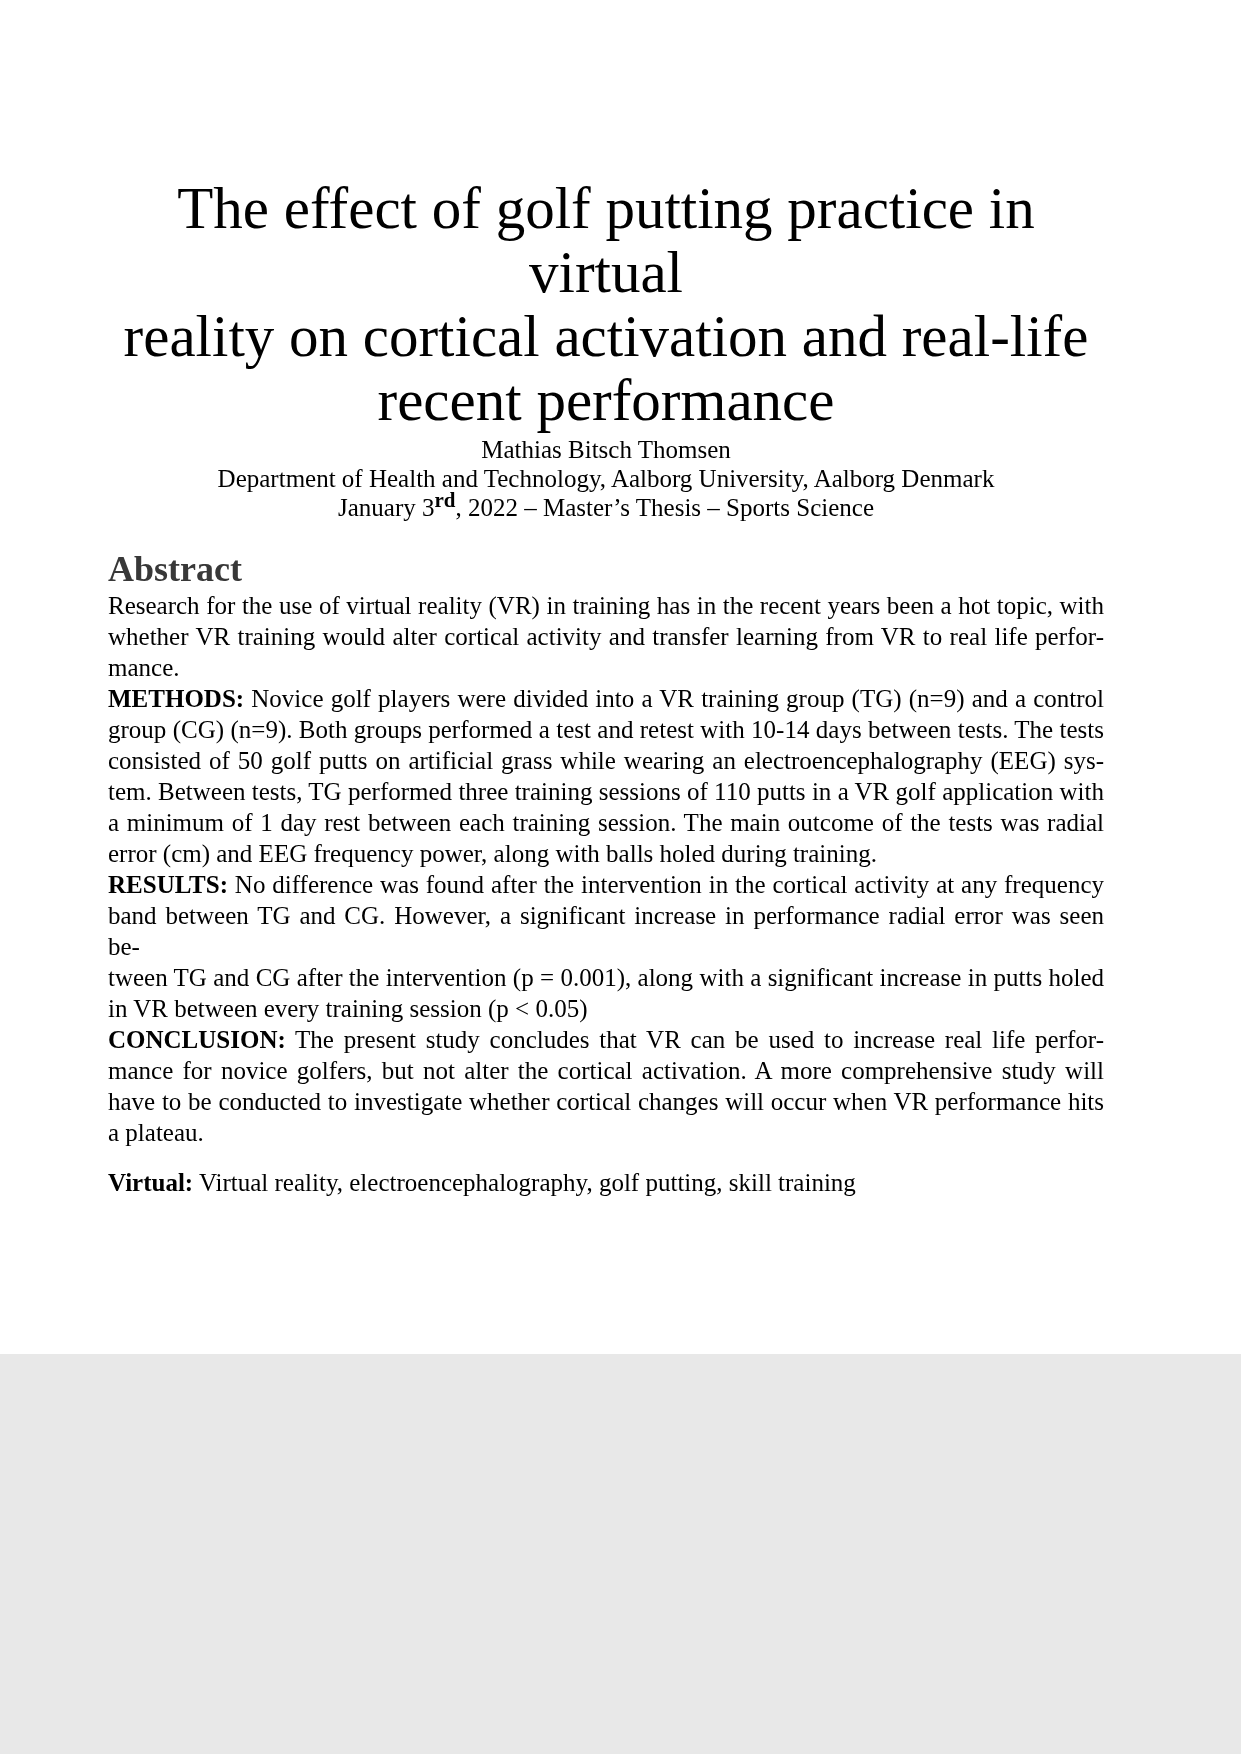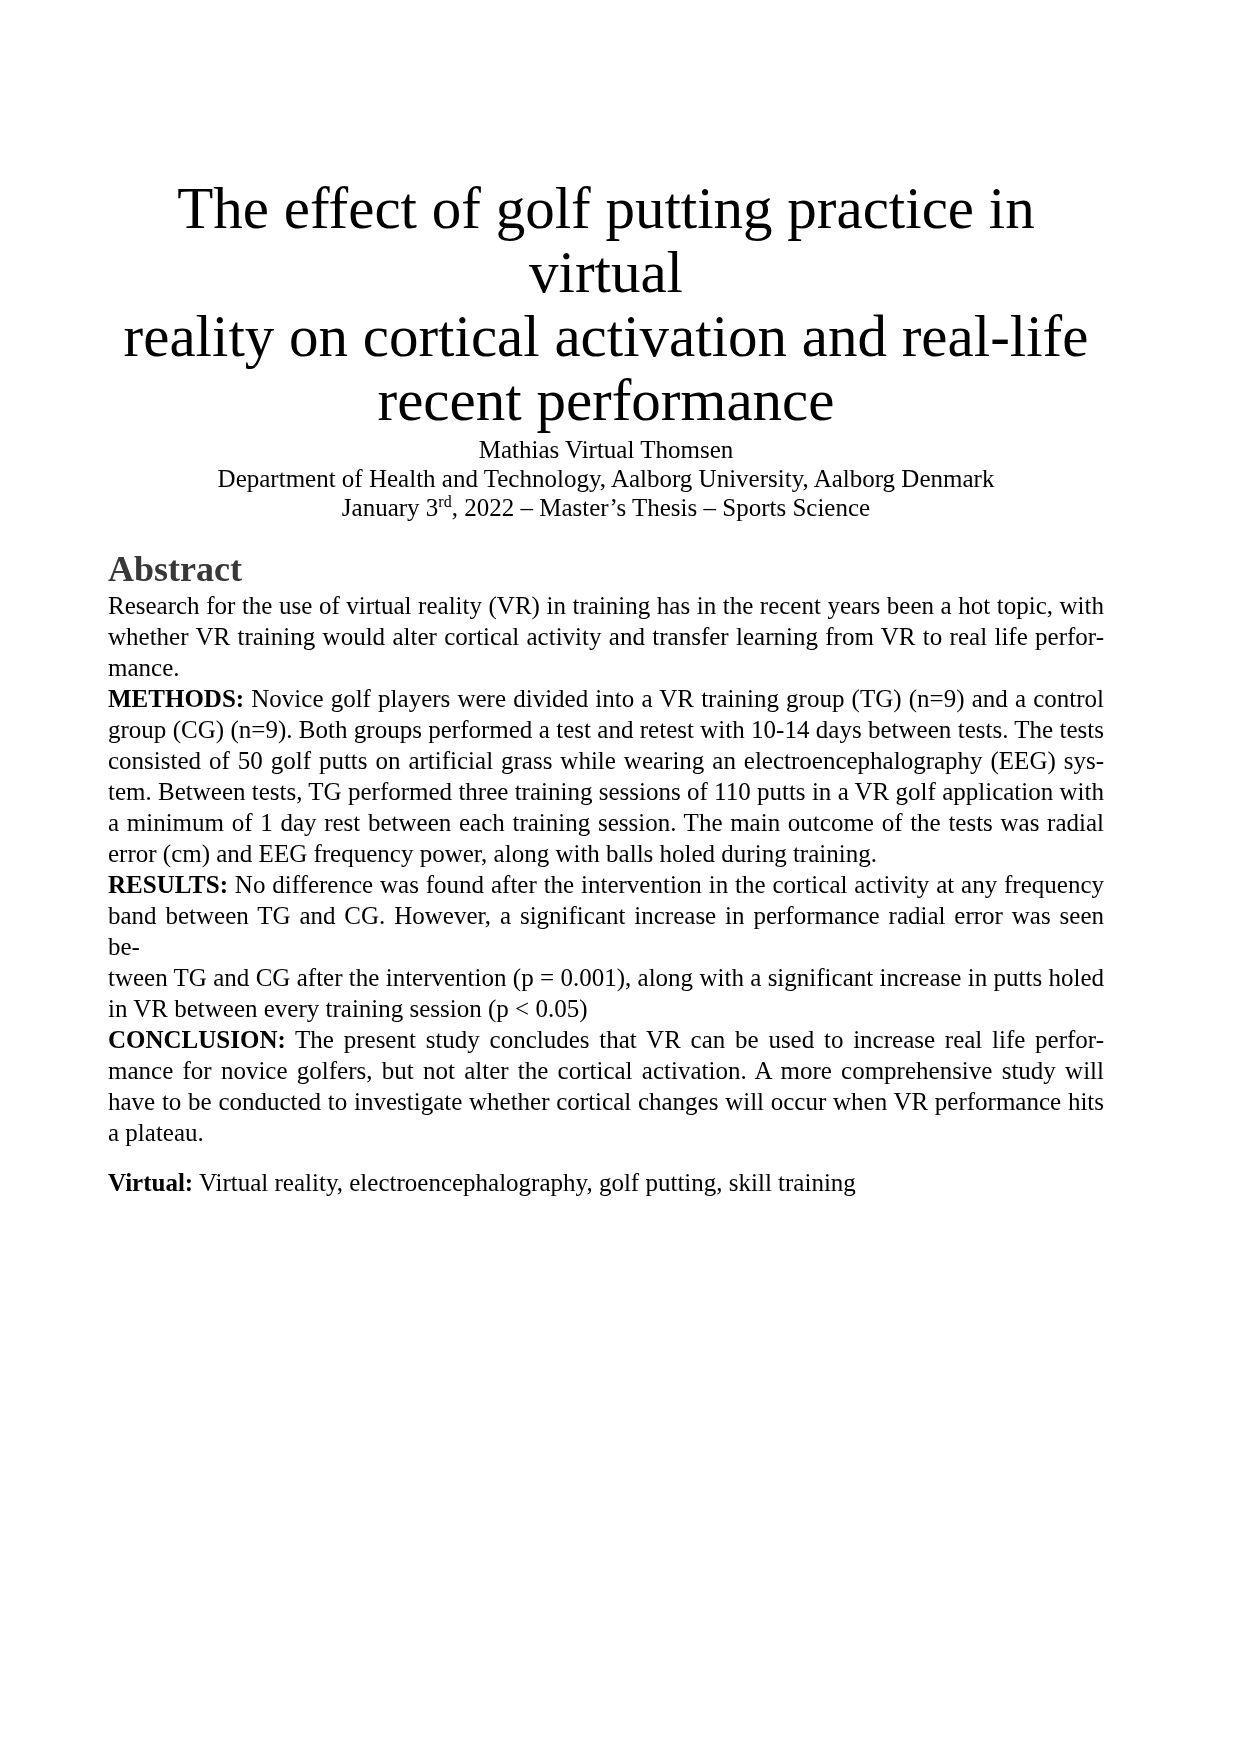"The effect of golf putting" .page { height: 1754px -> 1354px }
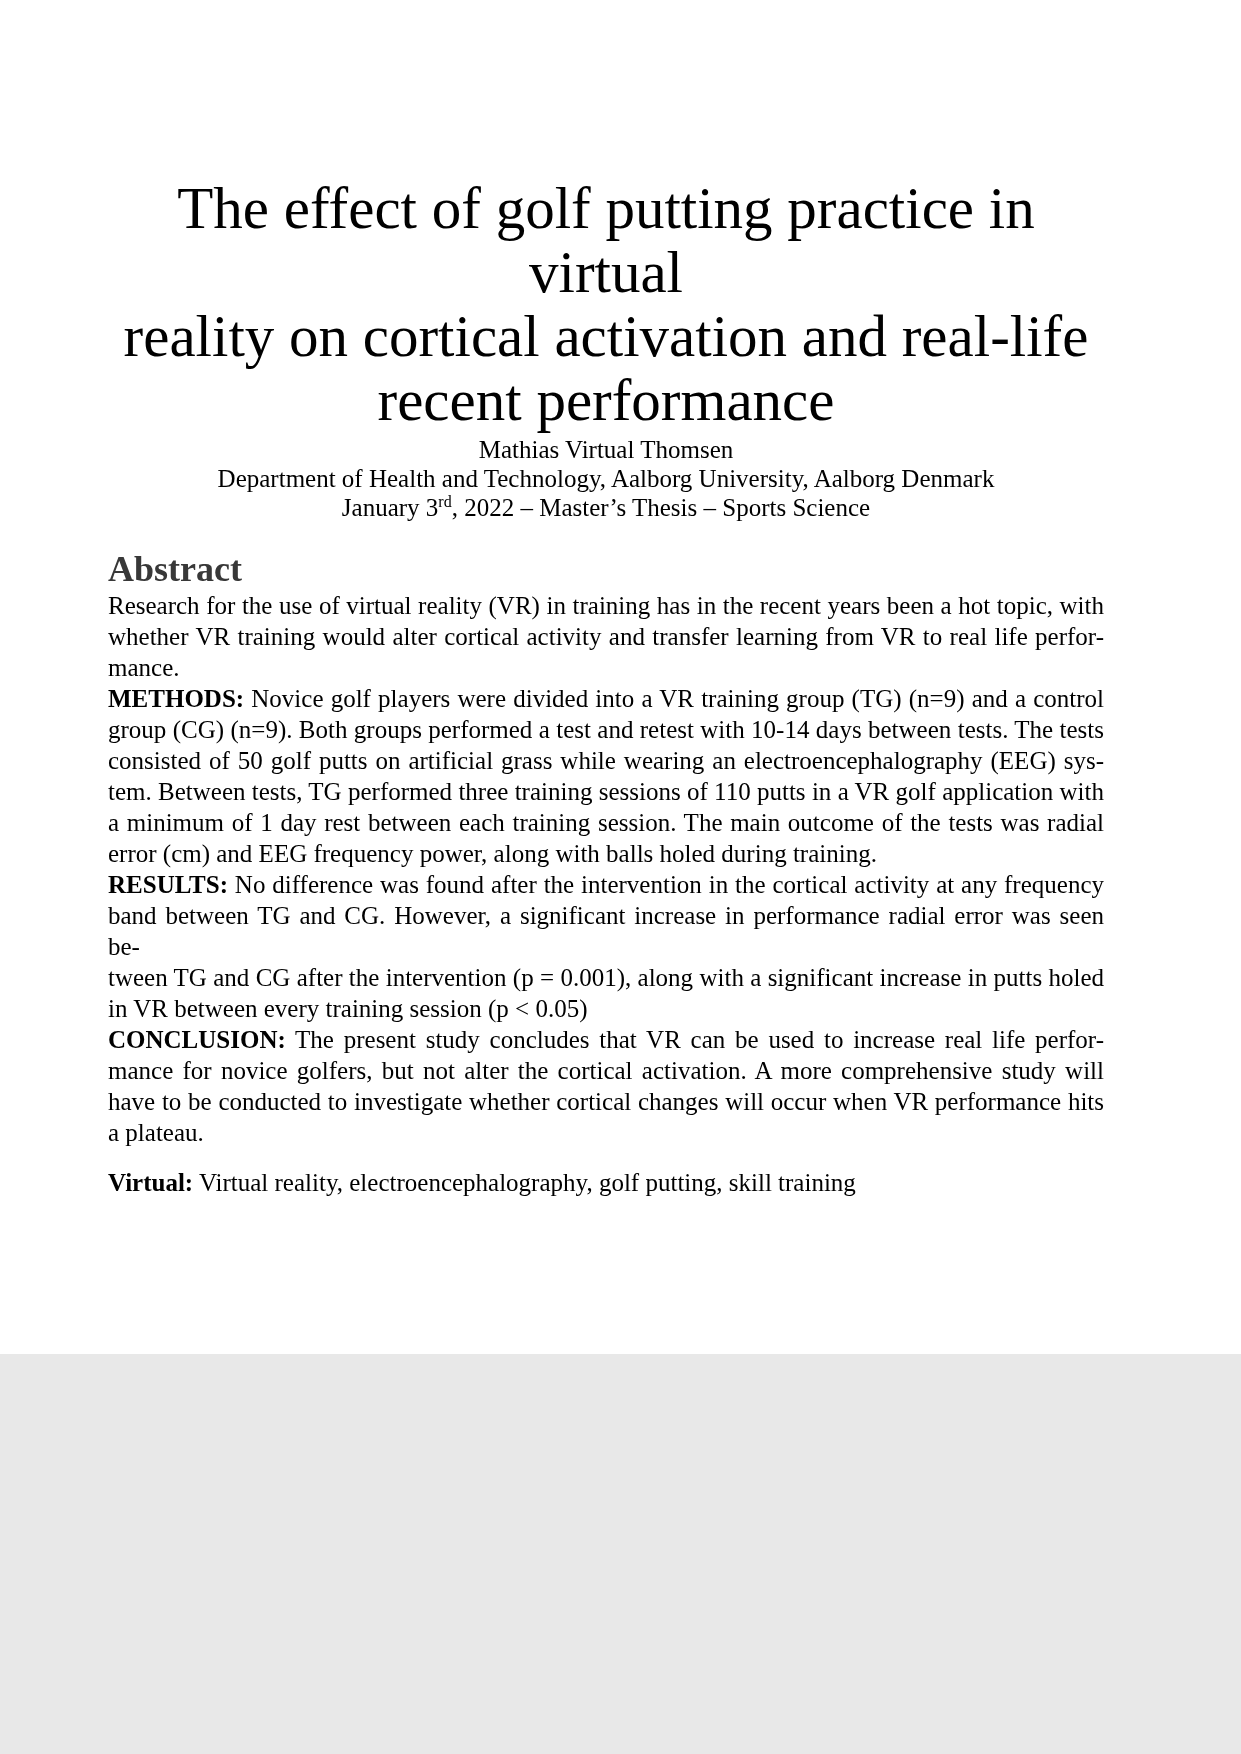"Mathias Virtual Thomsen" div { text: Virtual -> Bitsch }
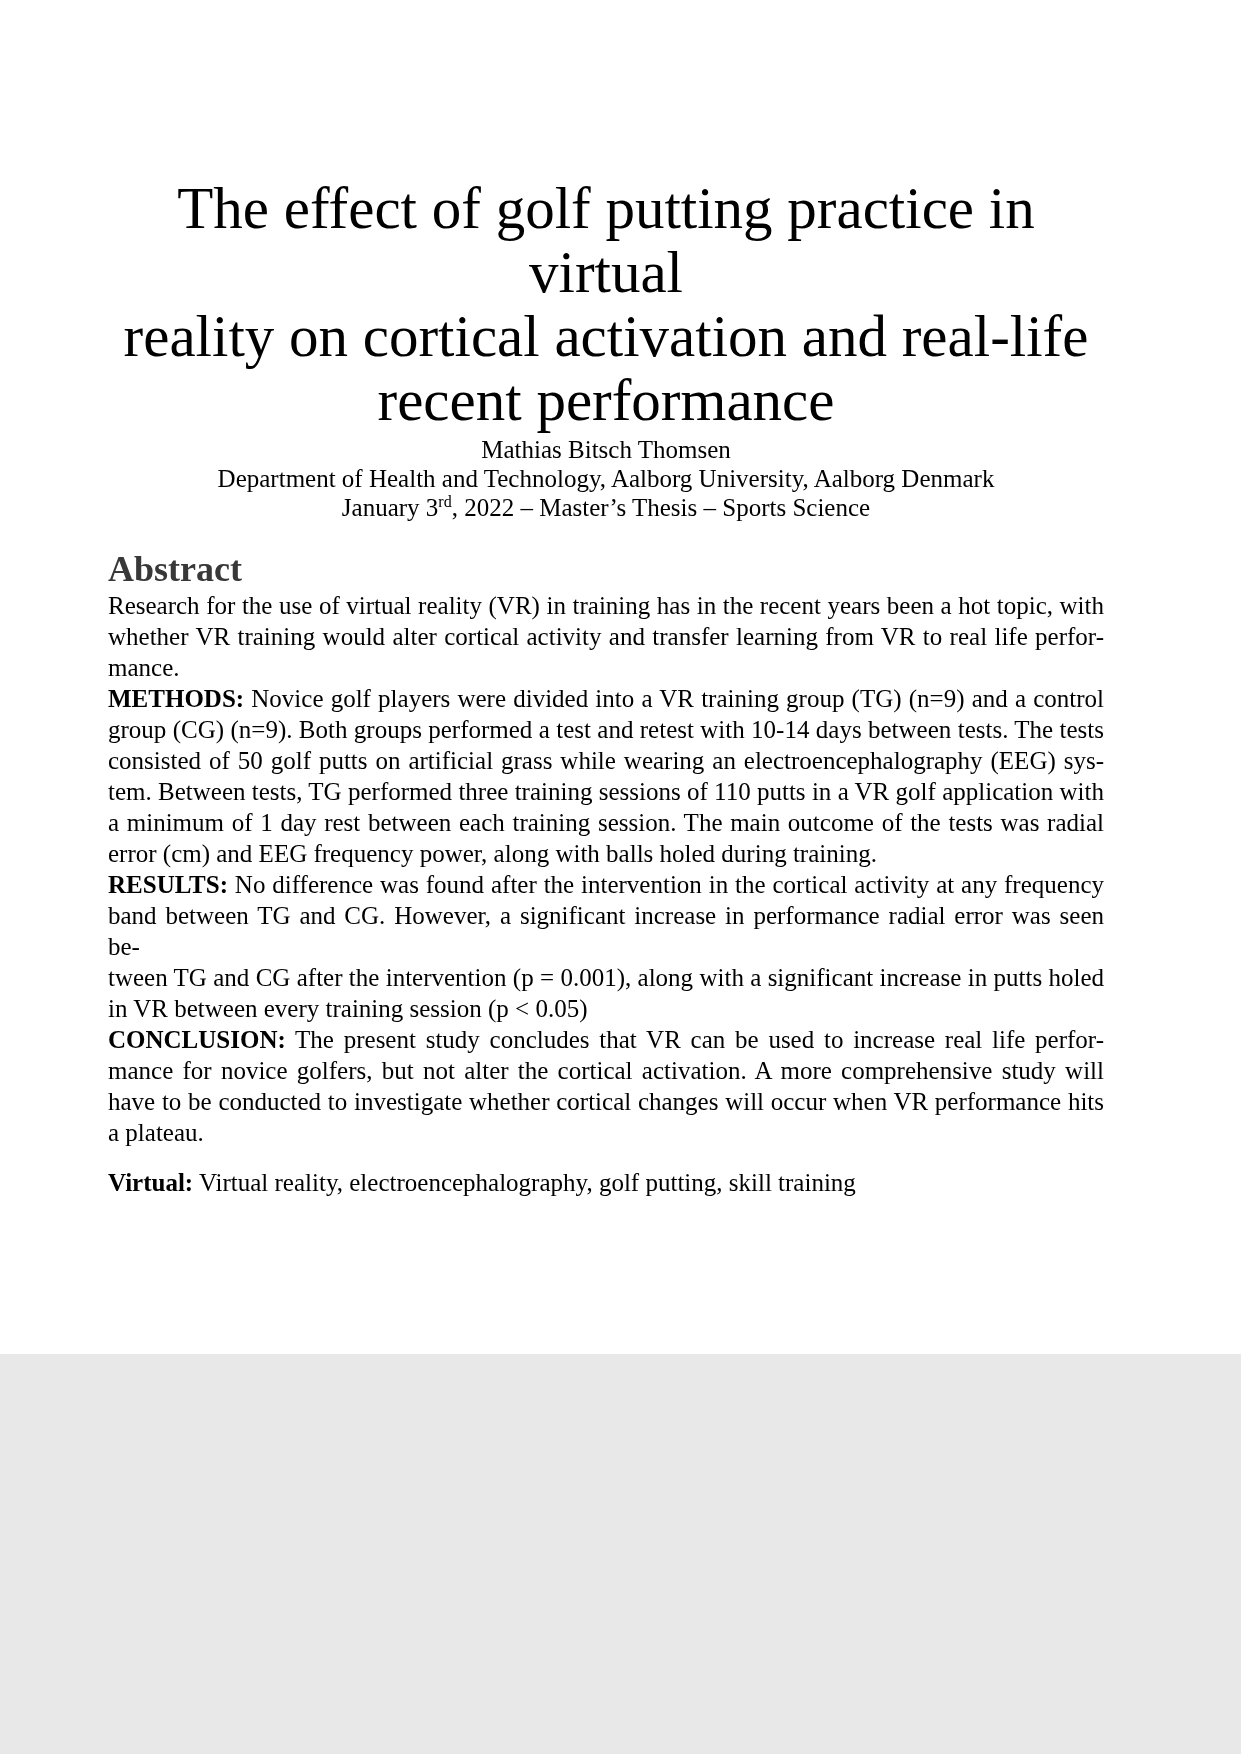"rd" sup.ord { font-size: 16px -> 21px; font-weight: none -> bold }
